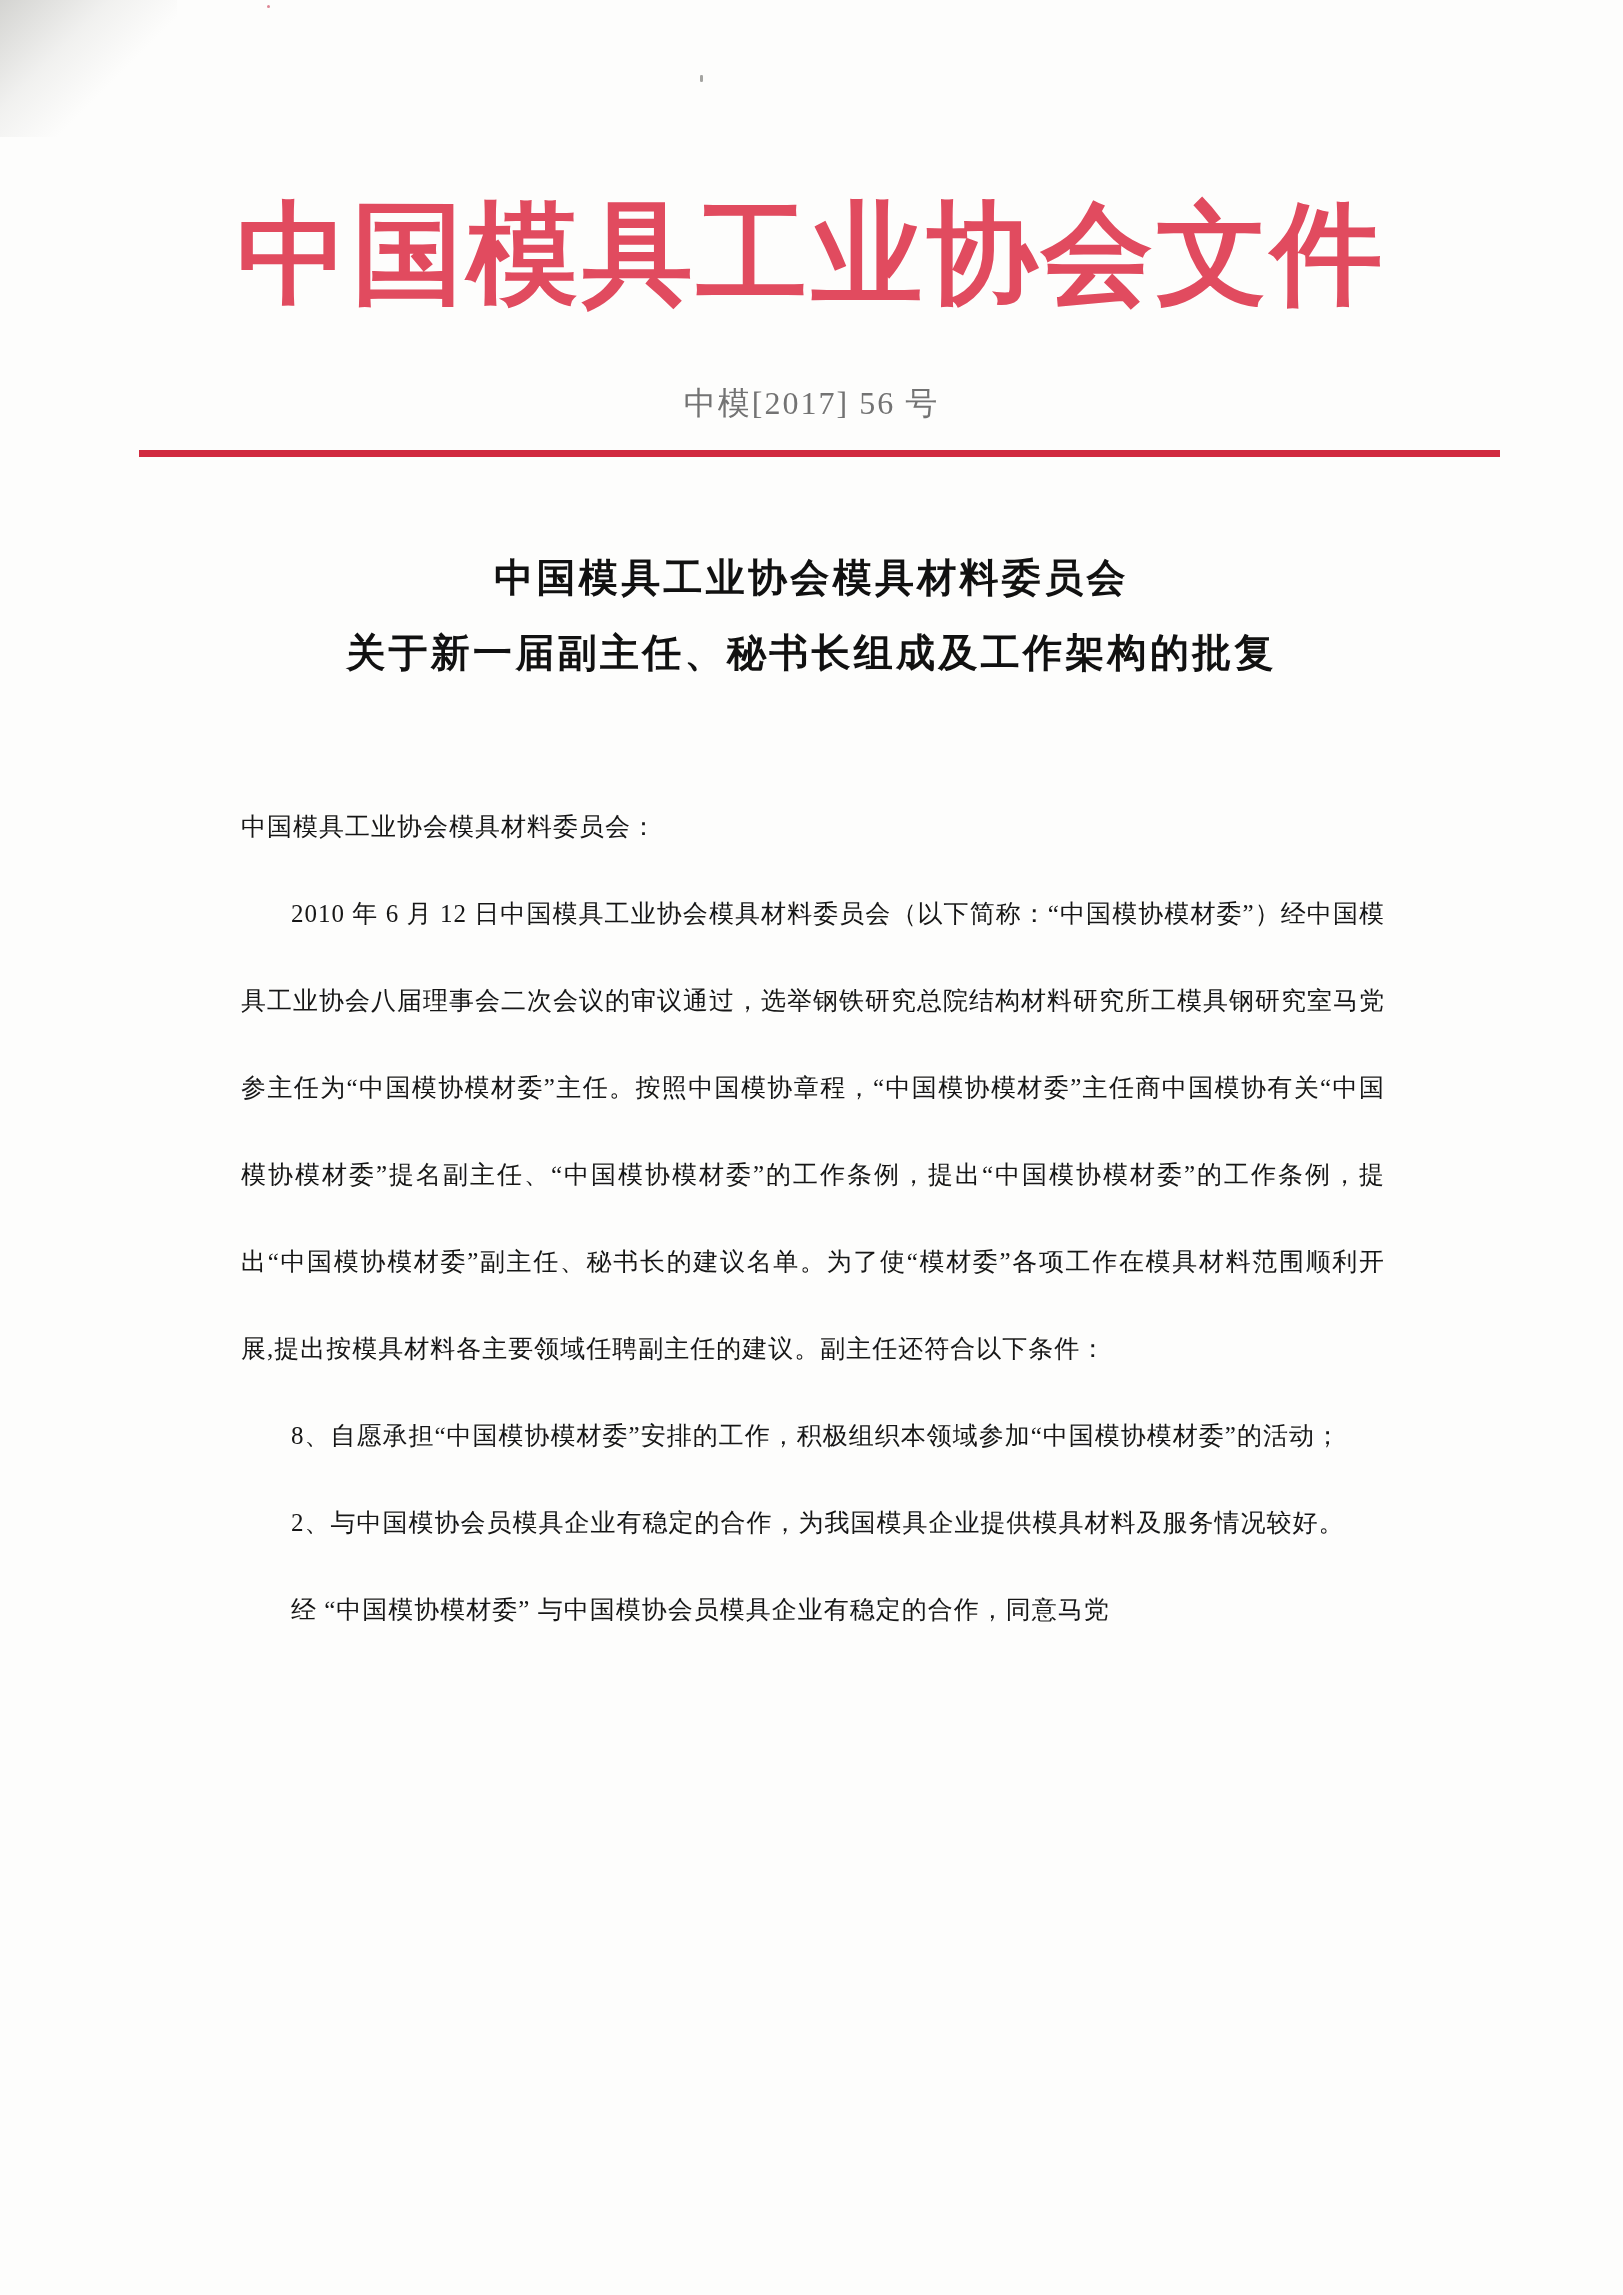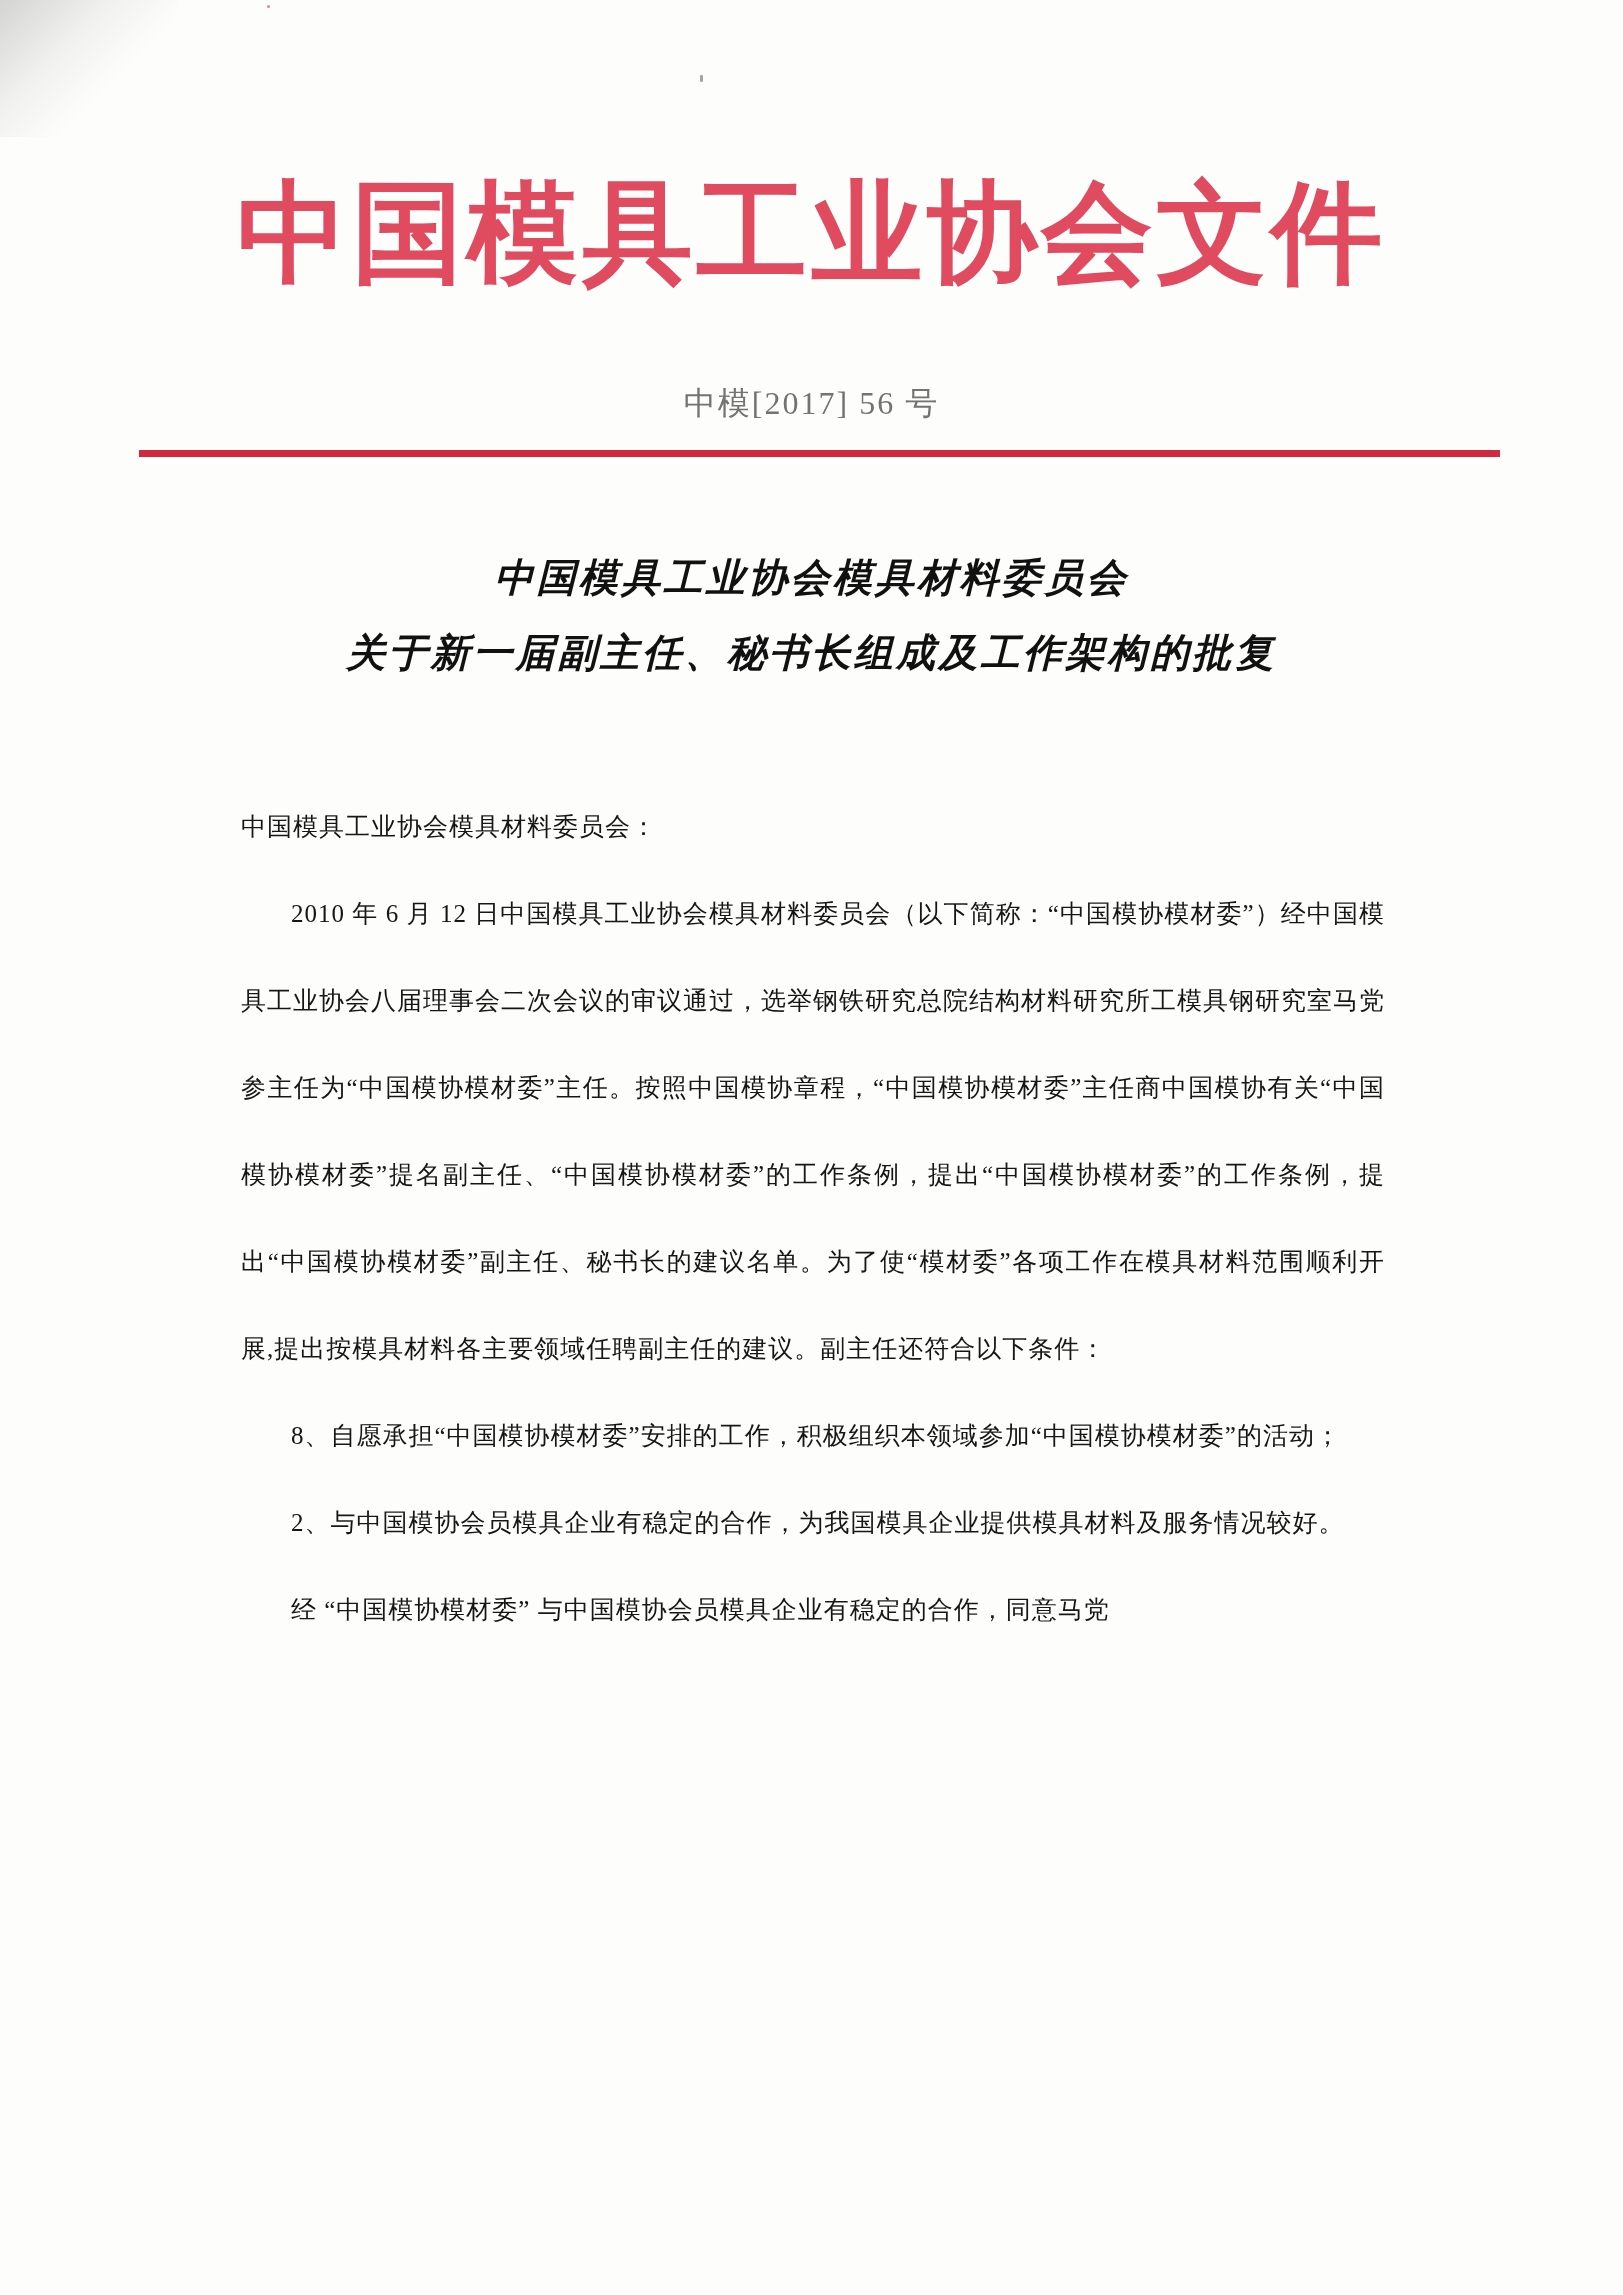"中国模具工业协会文件" .letterhead-title { top: 159px -> 180px }
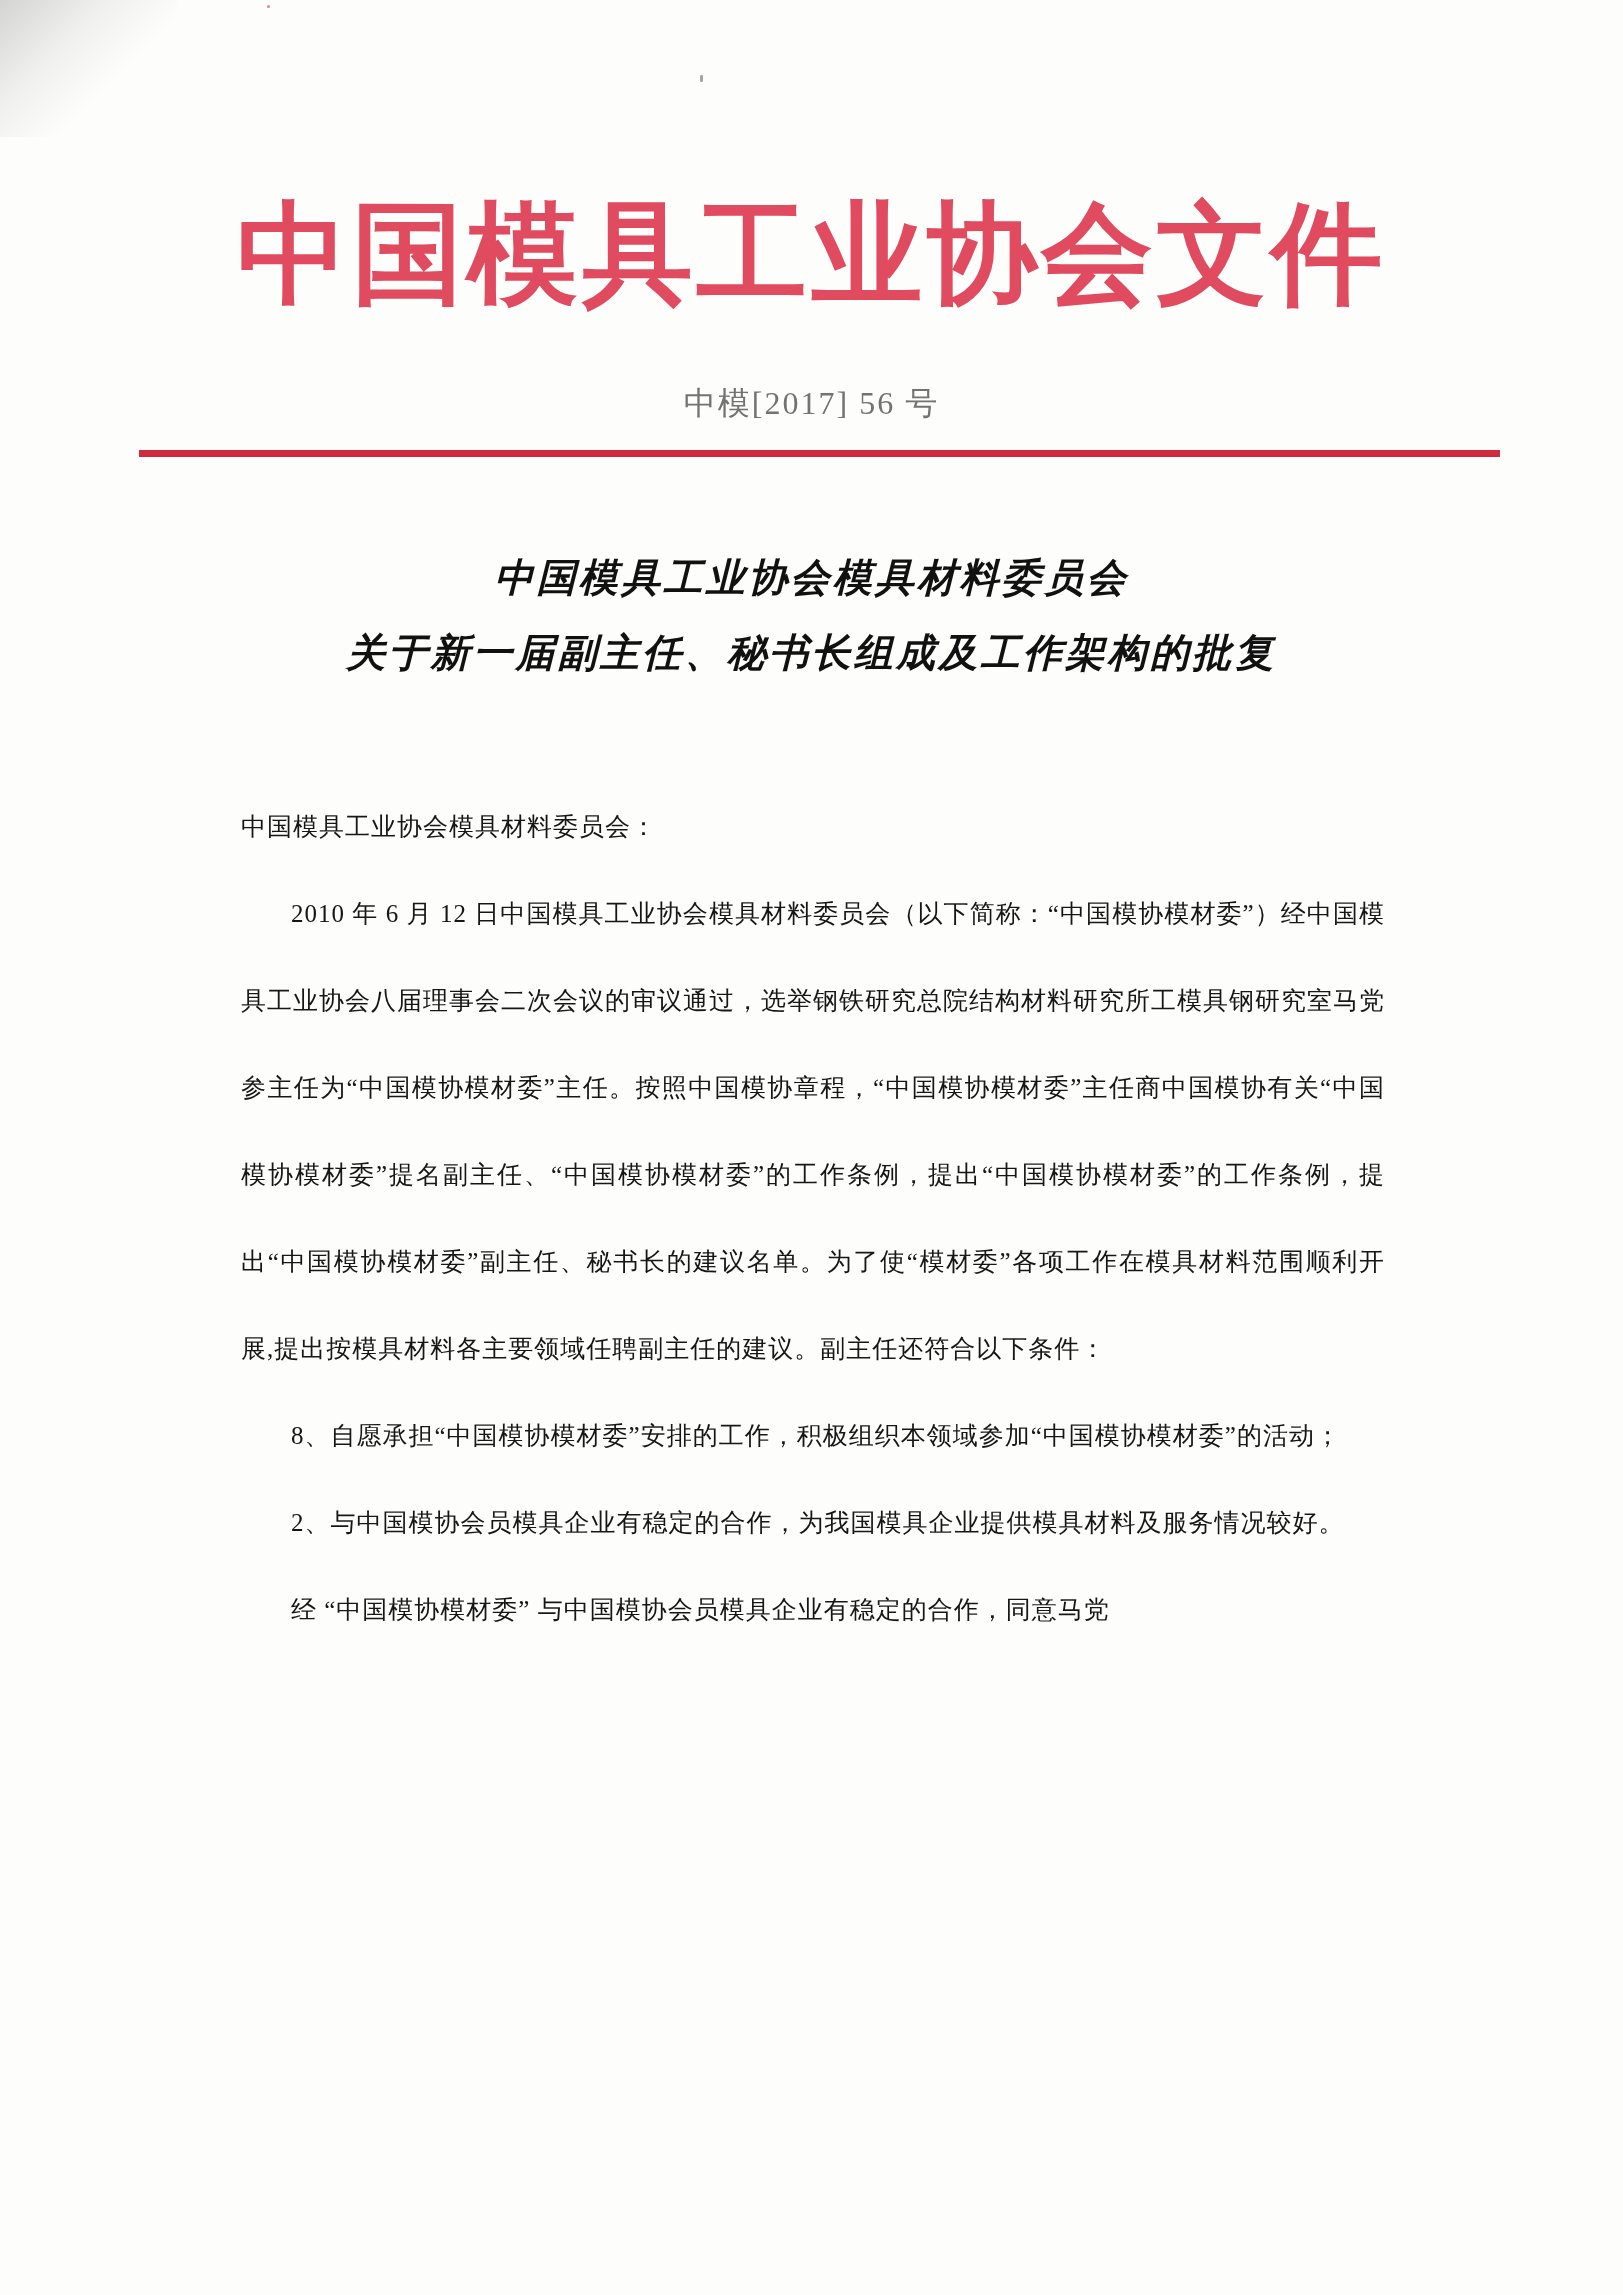"中国模具工业协会模具材料委员会" .subject { font-style: italic -> none }
